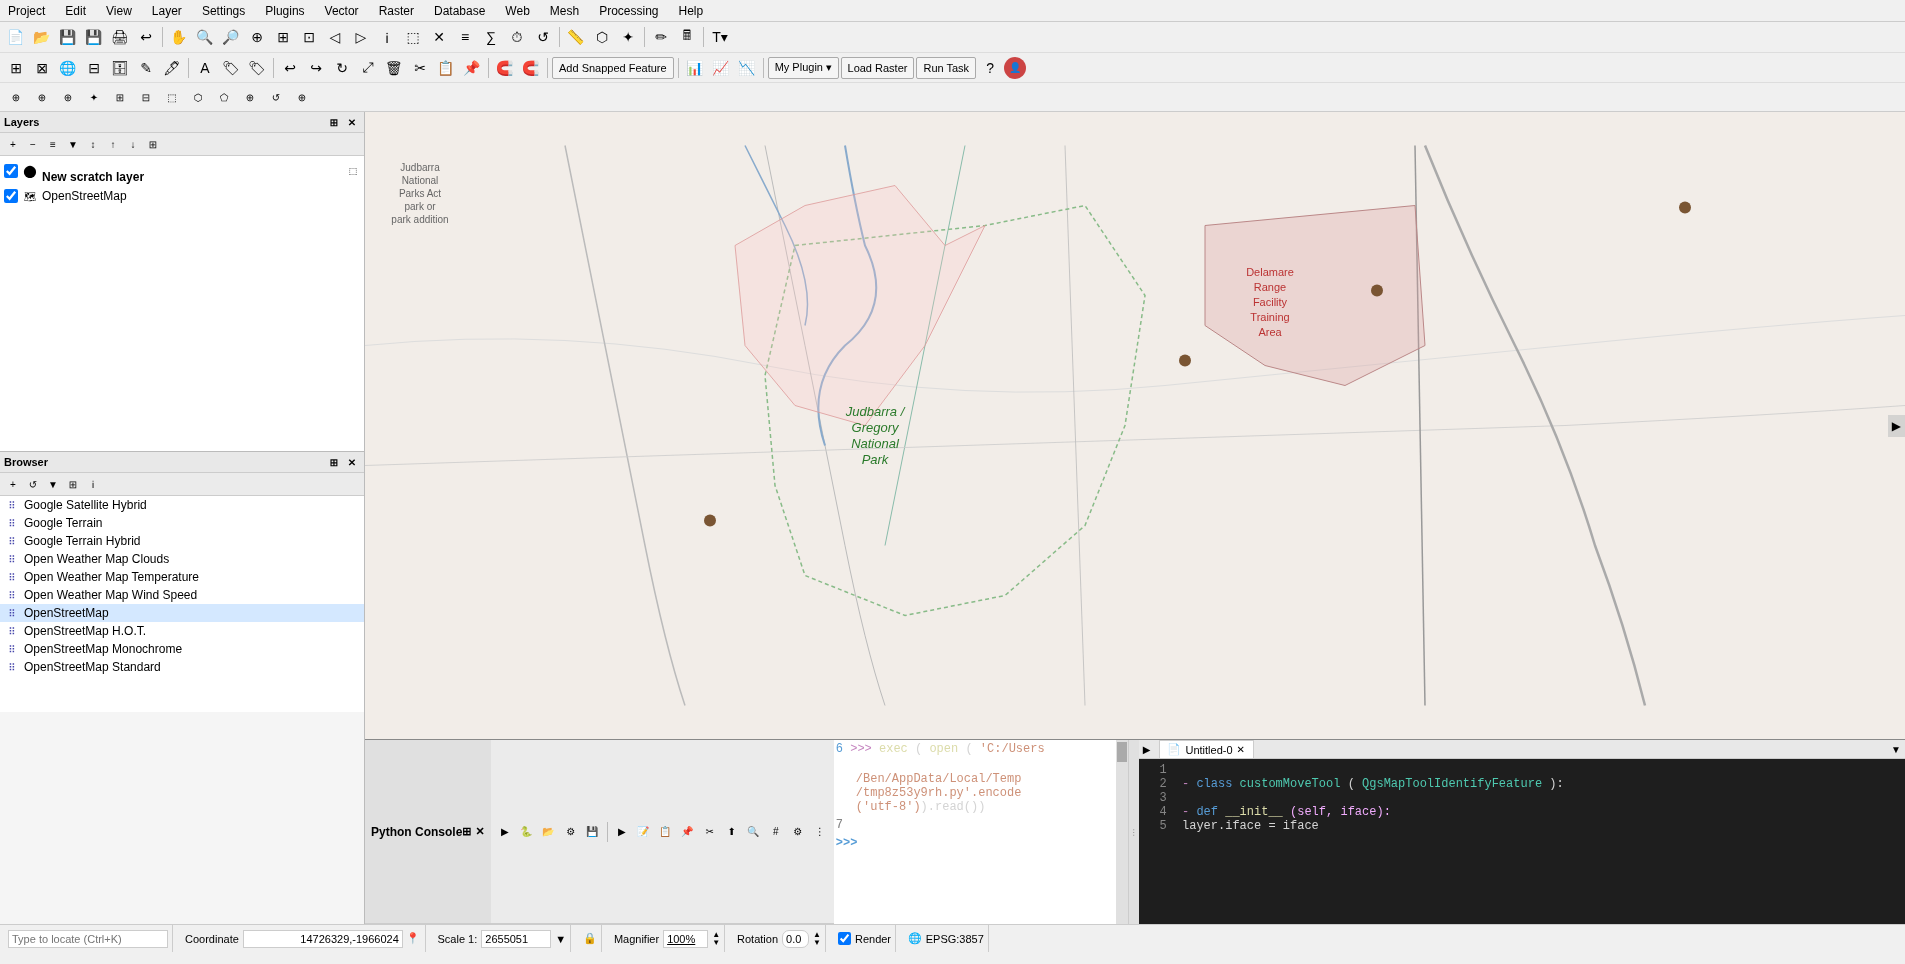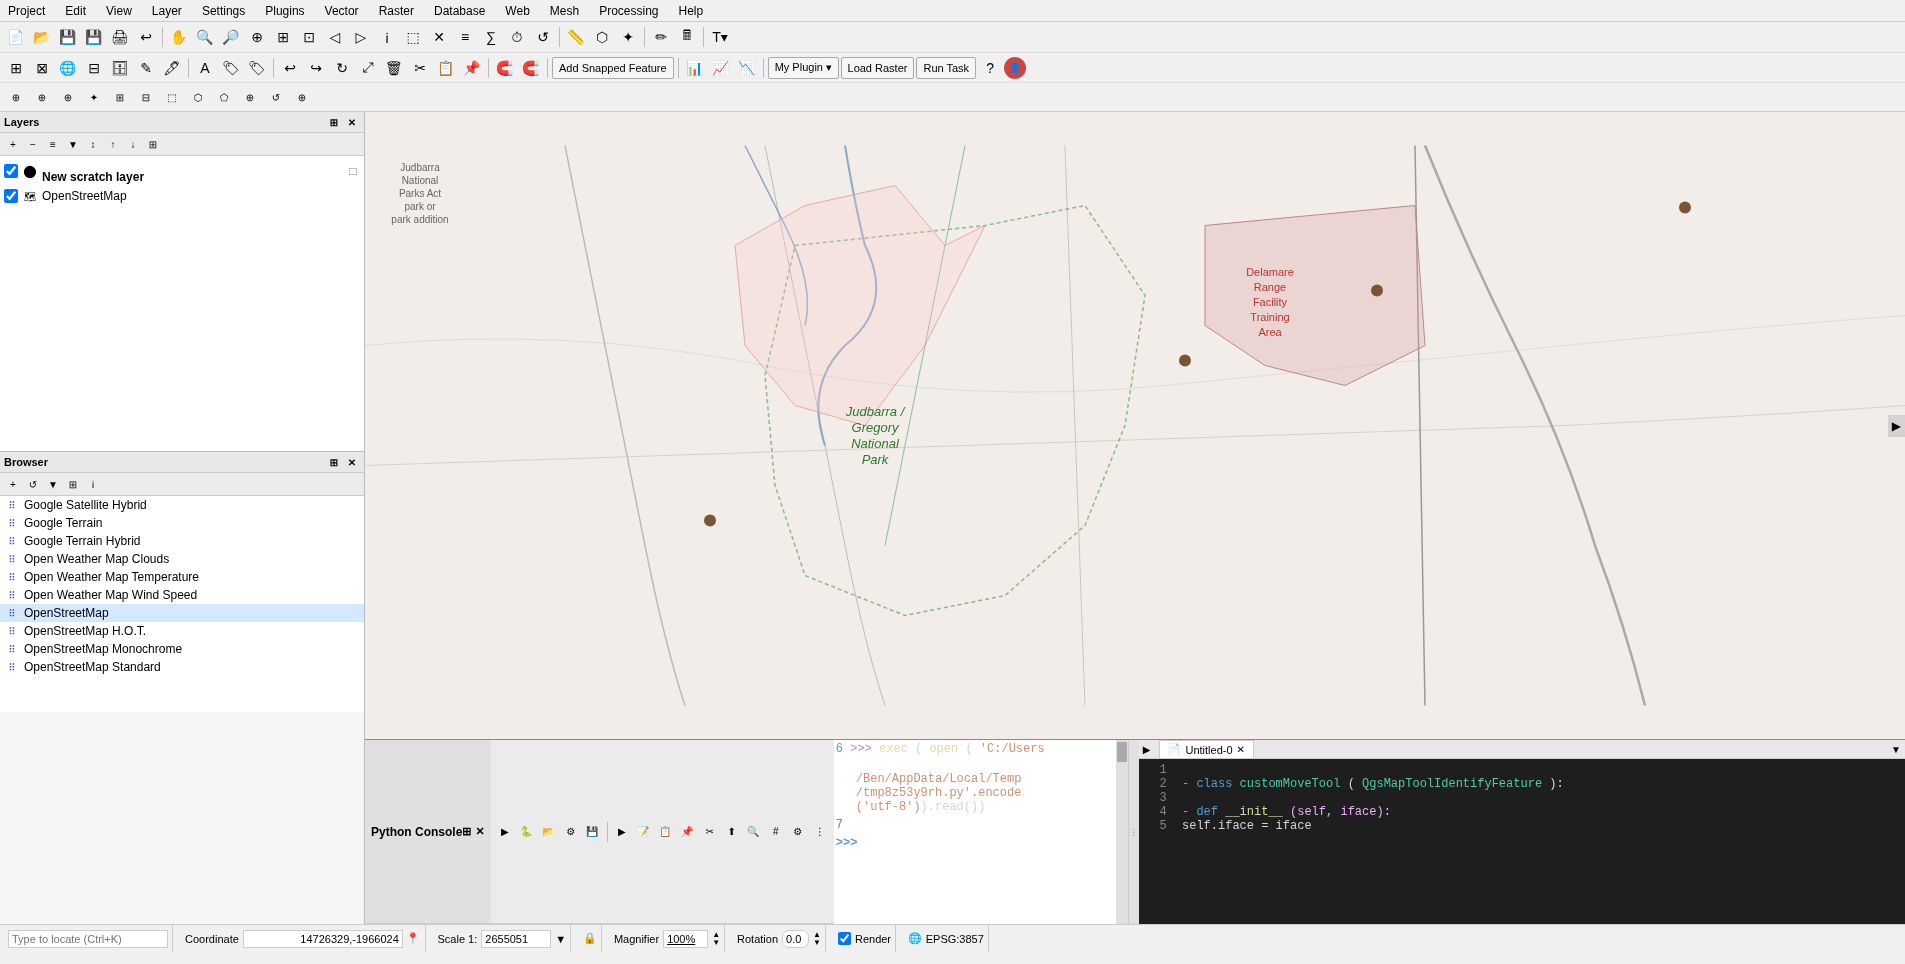"self.iface = iface" span { text: self.iface -> layer.iface }
